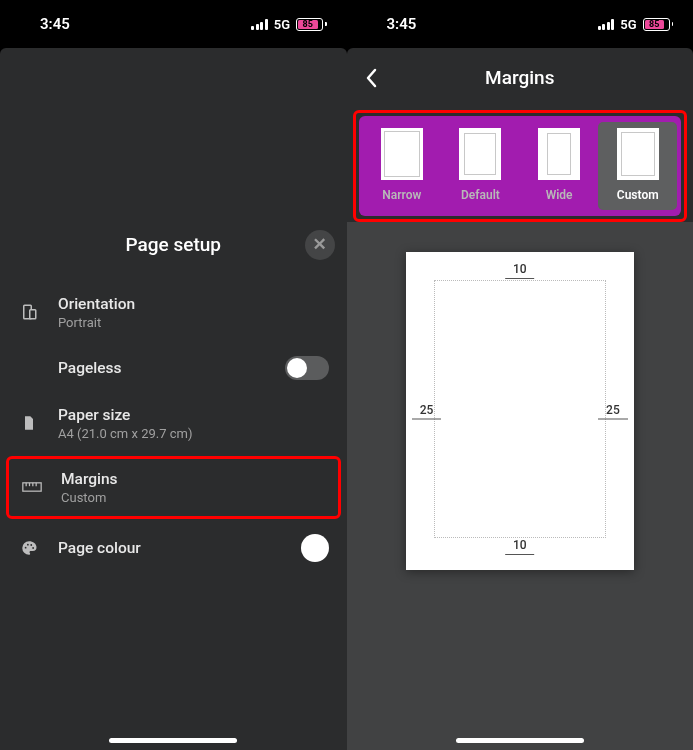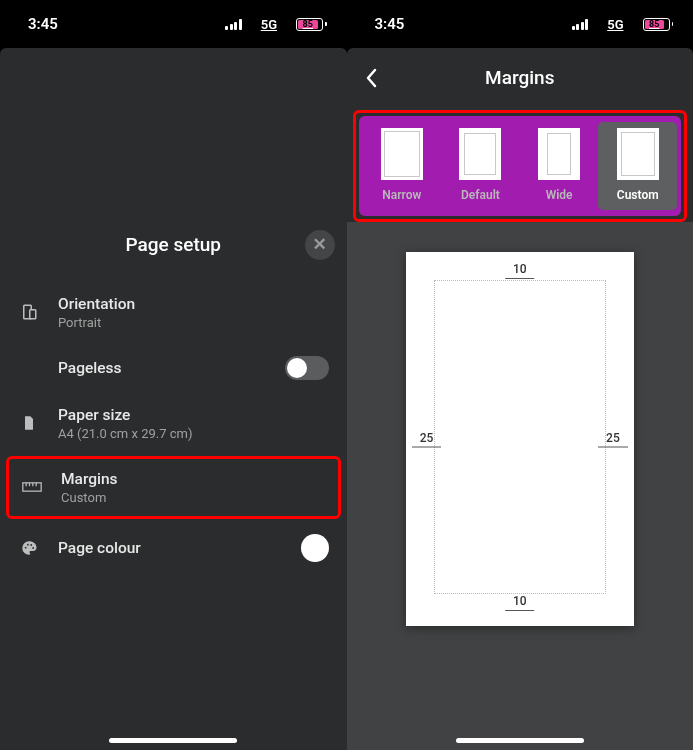"3:45" .status { margin-left: none -> 12px }
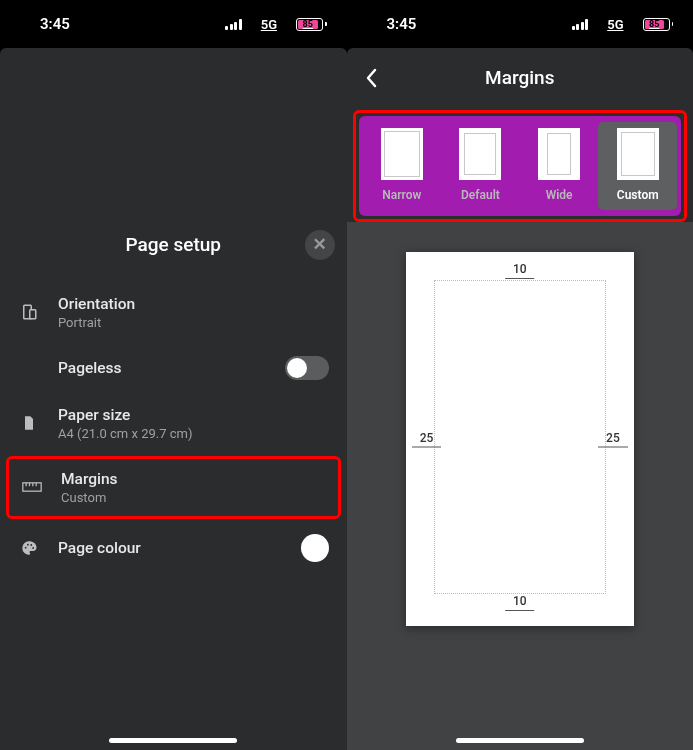"5G" .status-right { gap: 19px -> 6px; text-decoration: underline -> none }
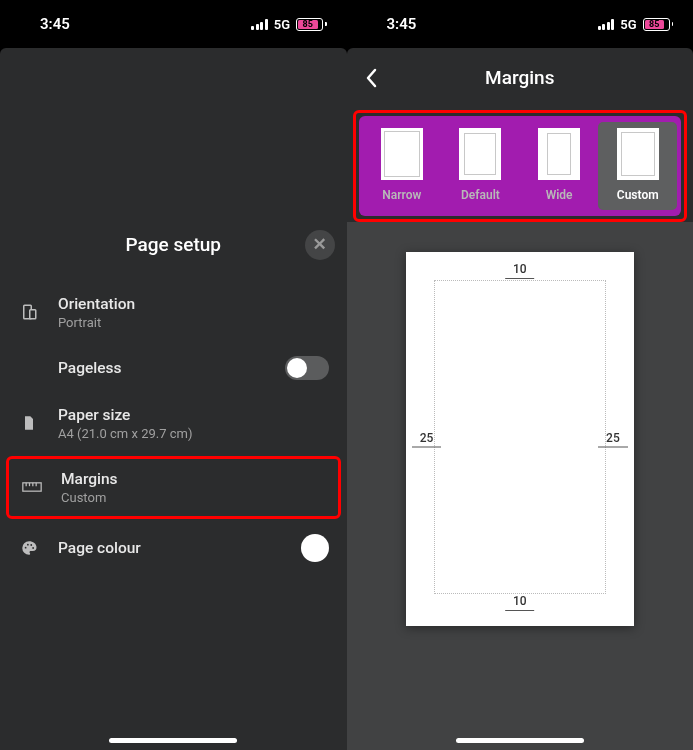"10" .page-prev { height: 374px -> 318px }
